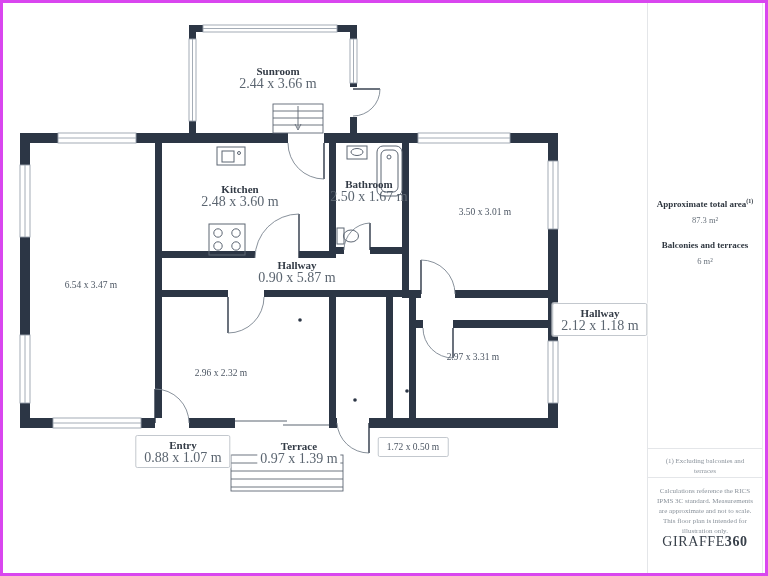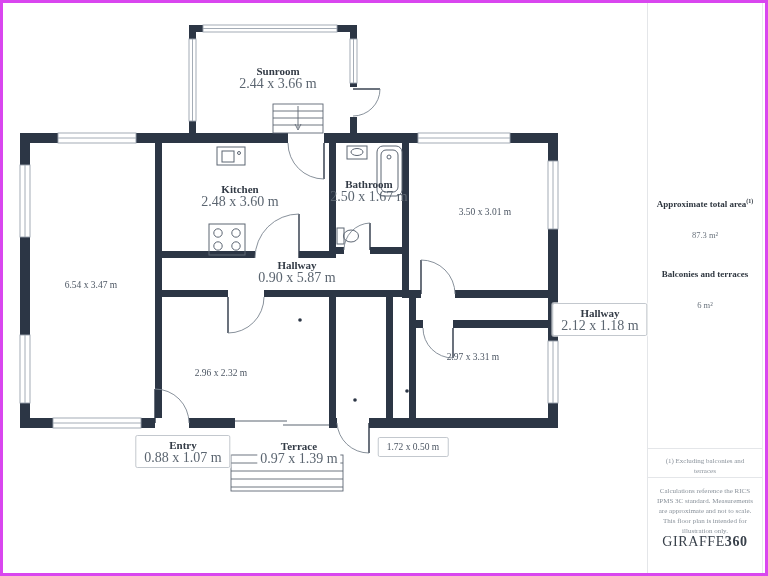"87.3 m²" .sb-v { margin-top: 20px -> 5px }
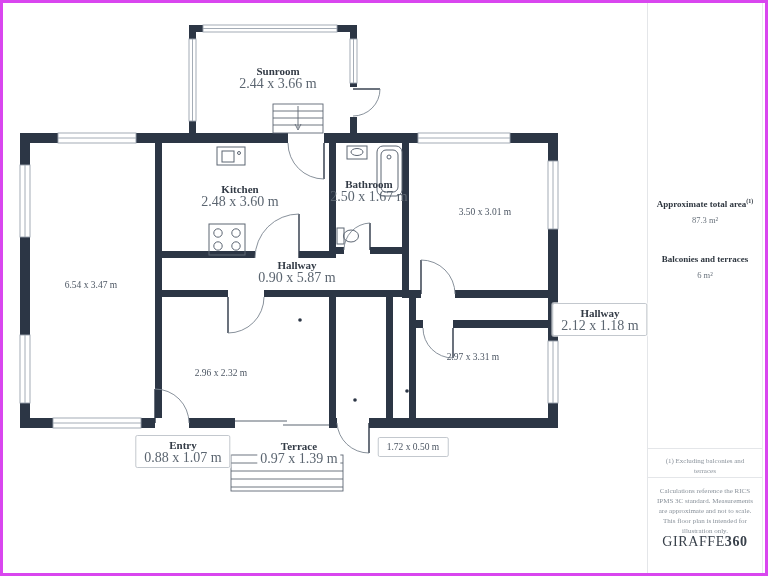"Balconies and terraces" div.sb-h { margin-top: 27px -> 13px }
